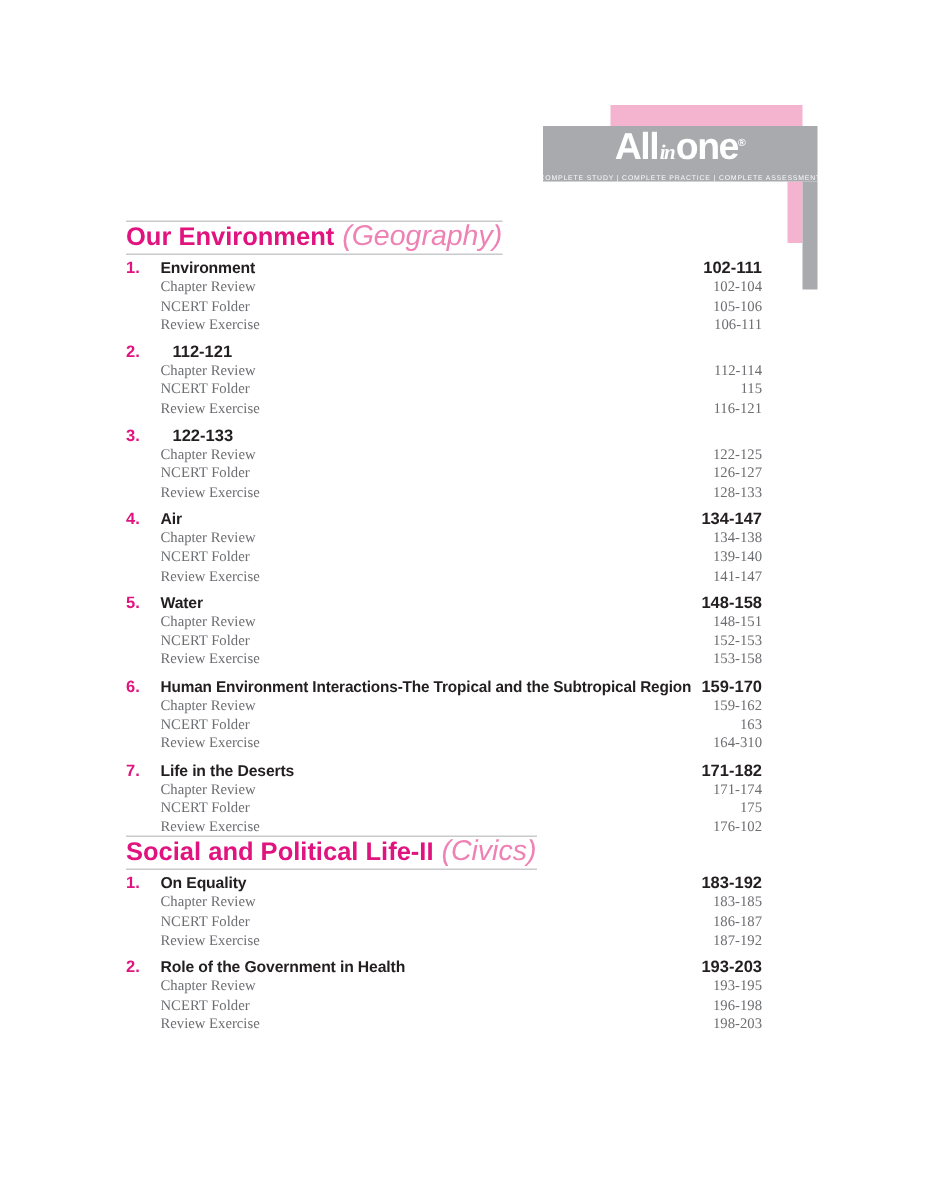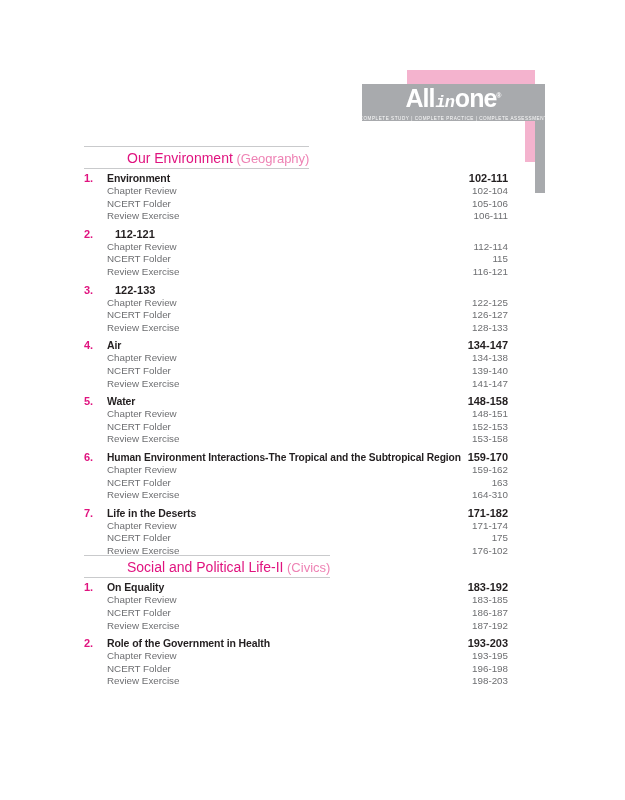"in" .brand .b-in { font-family: Liberation Mono, monospace -> Liberation Serif, serif; font-size: 17px -> 14px }
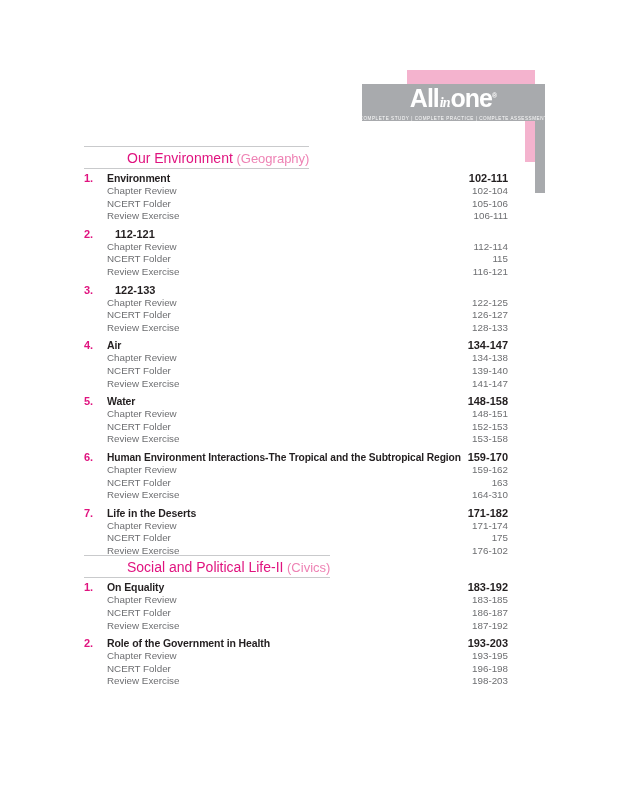"Our Environment" .section-title { font-size: 14px -> 17px; font-weight: normal -> bold; margin-left: 43px -> none }
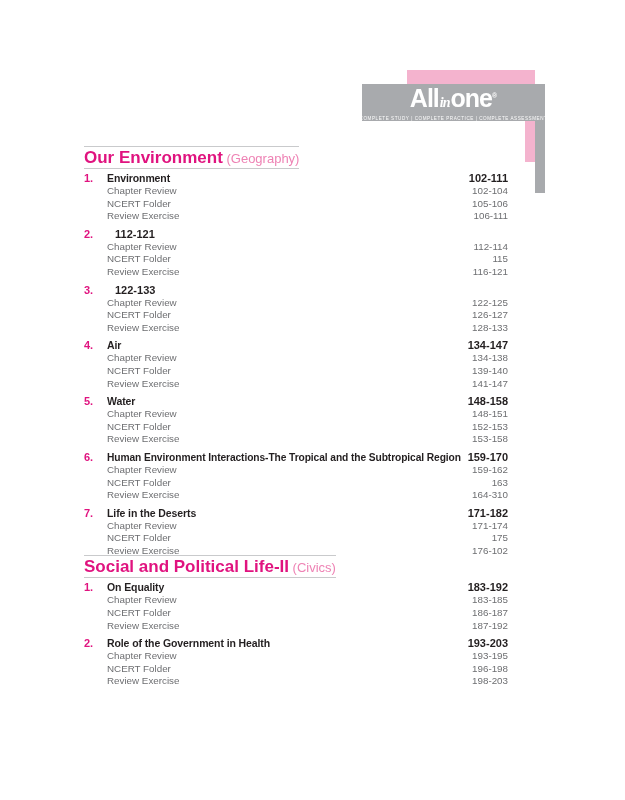"(Geography)" .section-subtitle { font-size: 13px -> 19px; font-style: none -> italic }
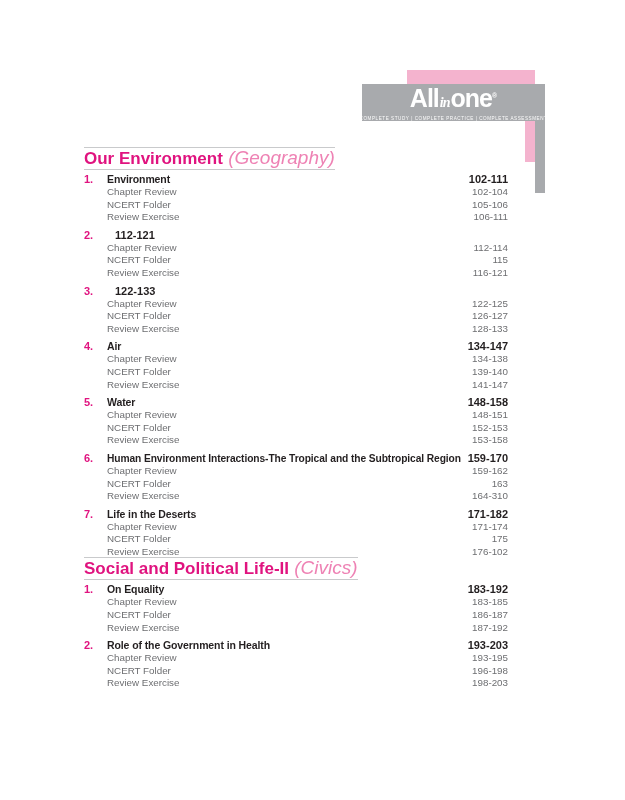"Chapter Review" .sub-row { font-family: none -> Liberation Serif, serif }
